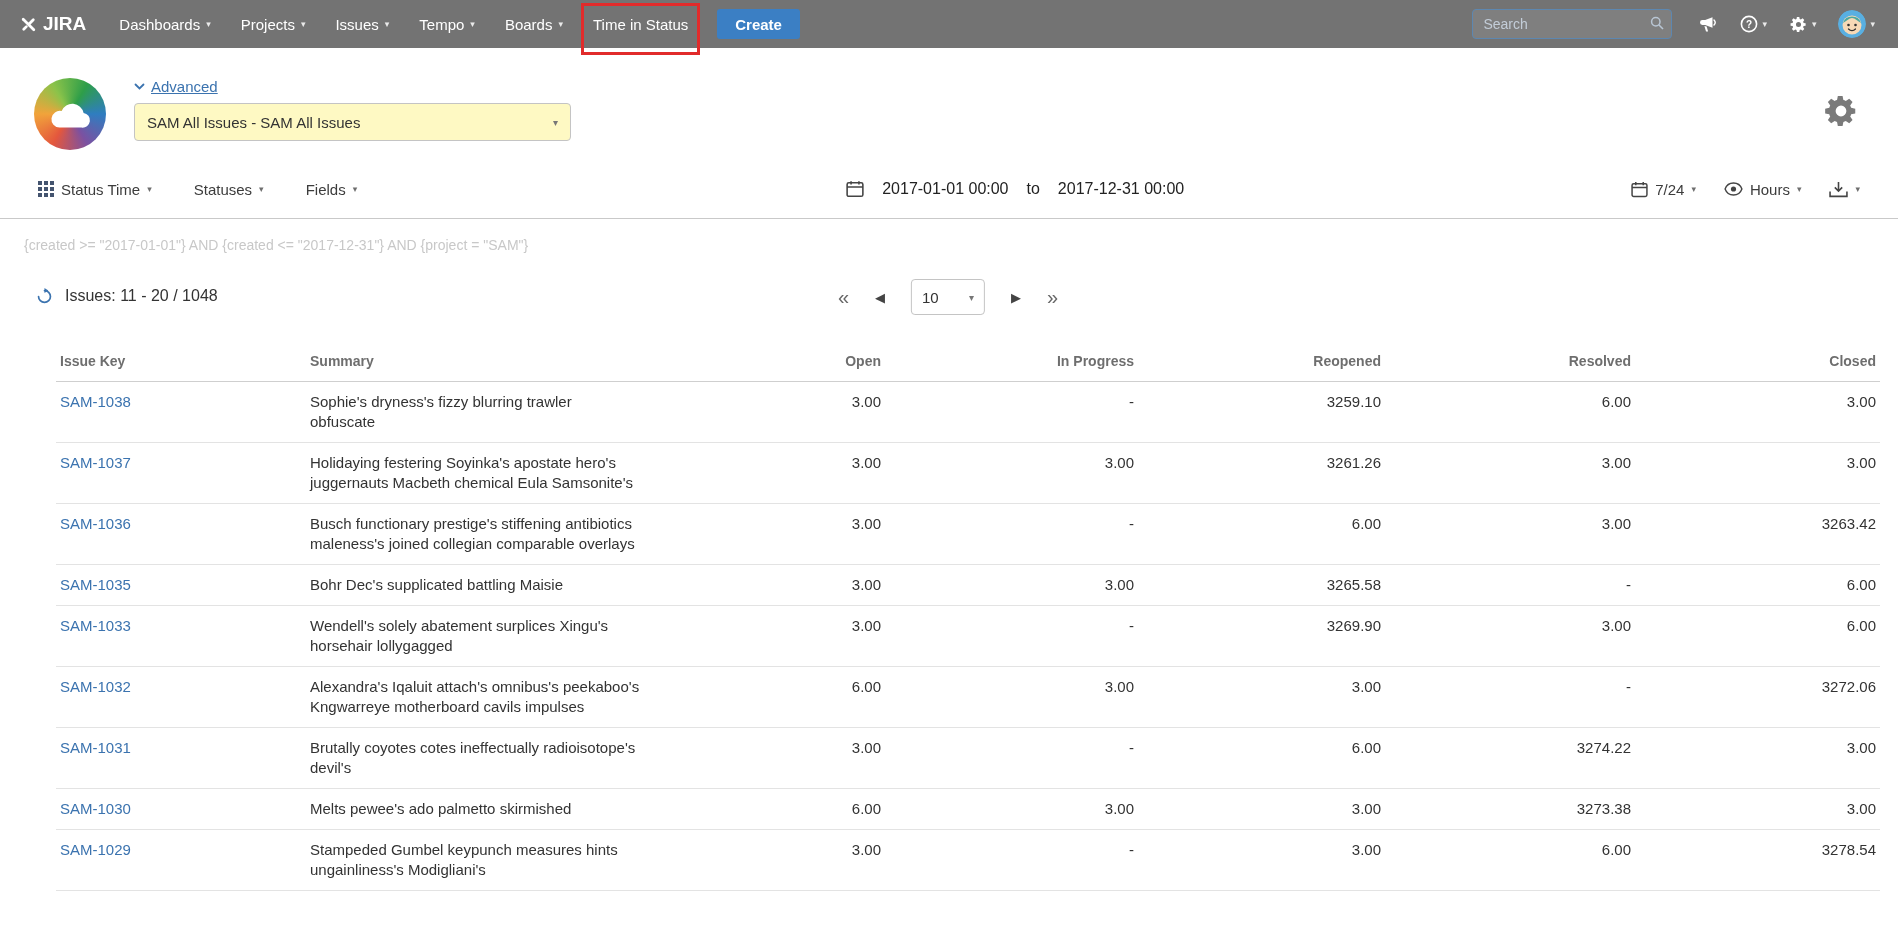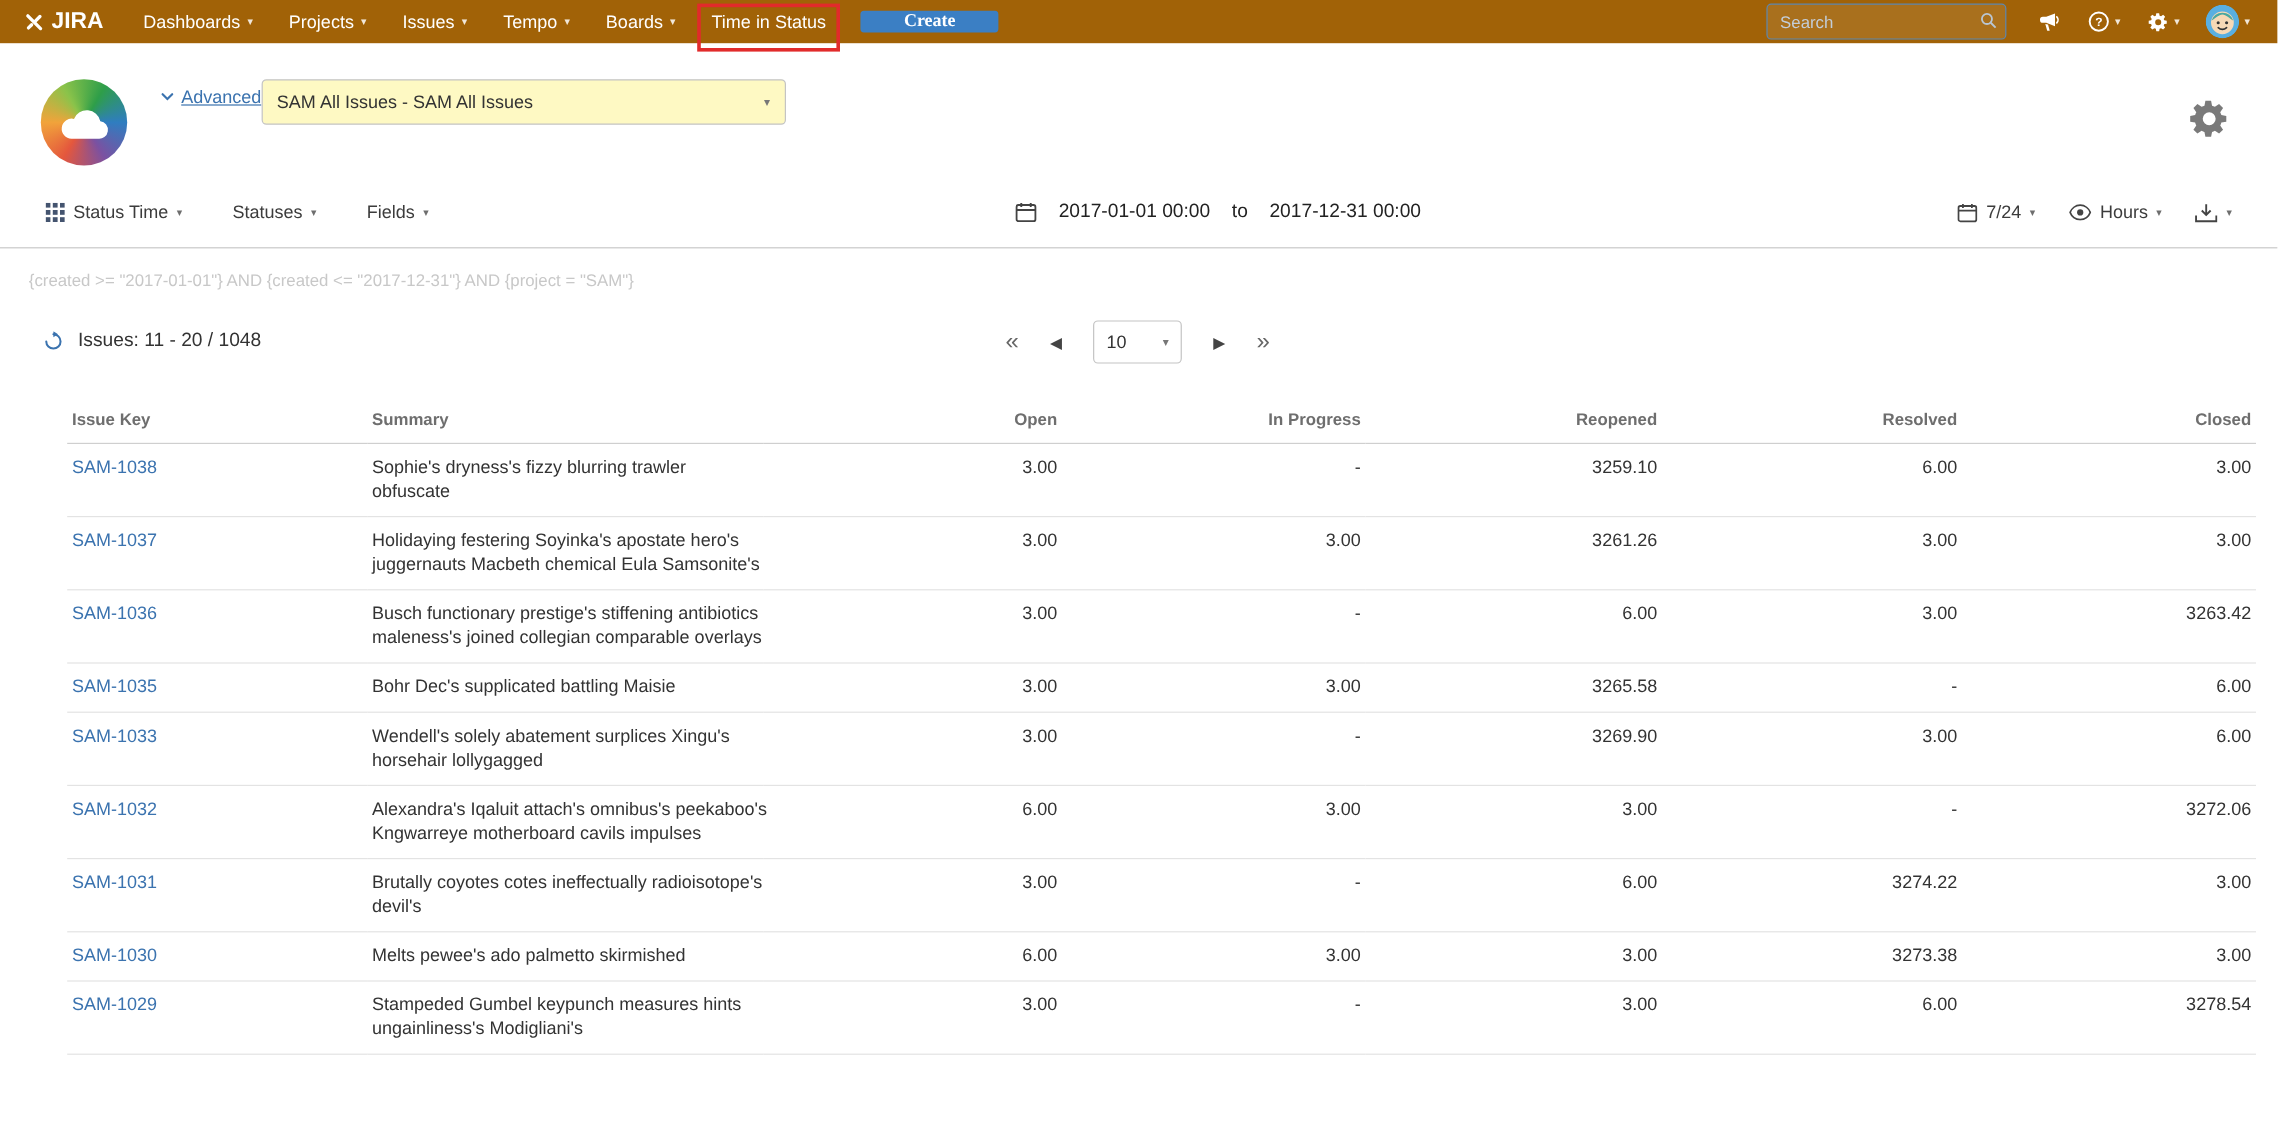"JIRA" .navbar { background: #a16207 -> #737373; height: 36px -> 48px }
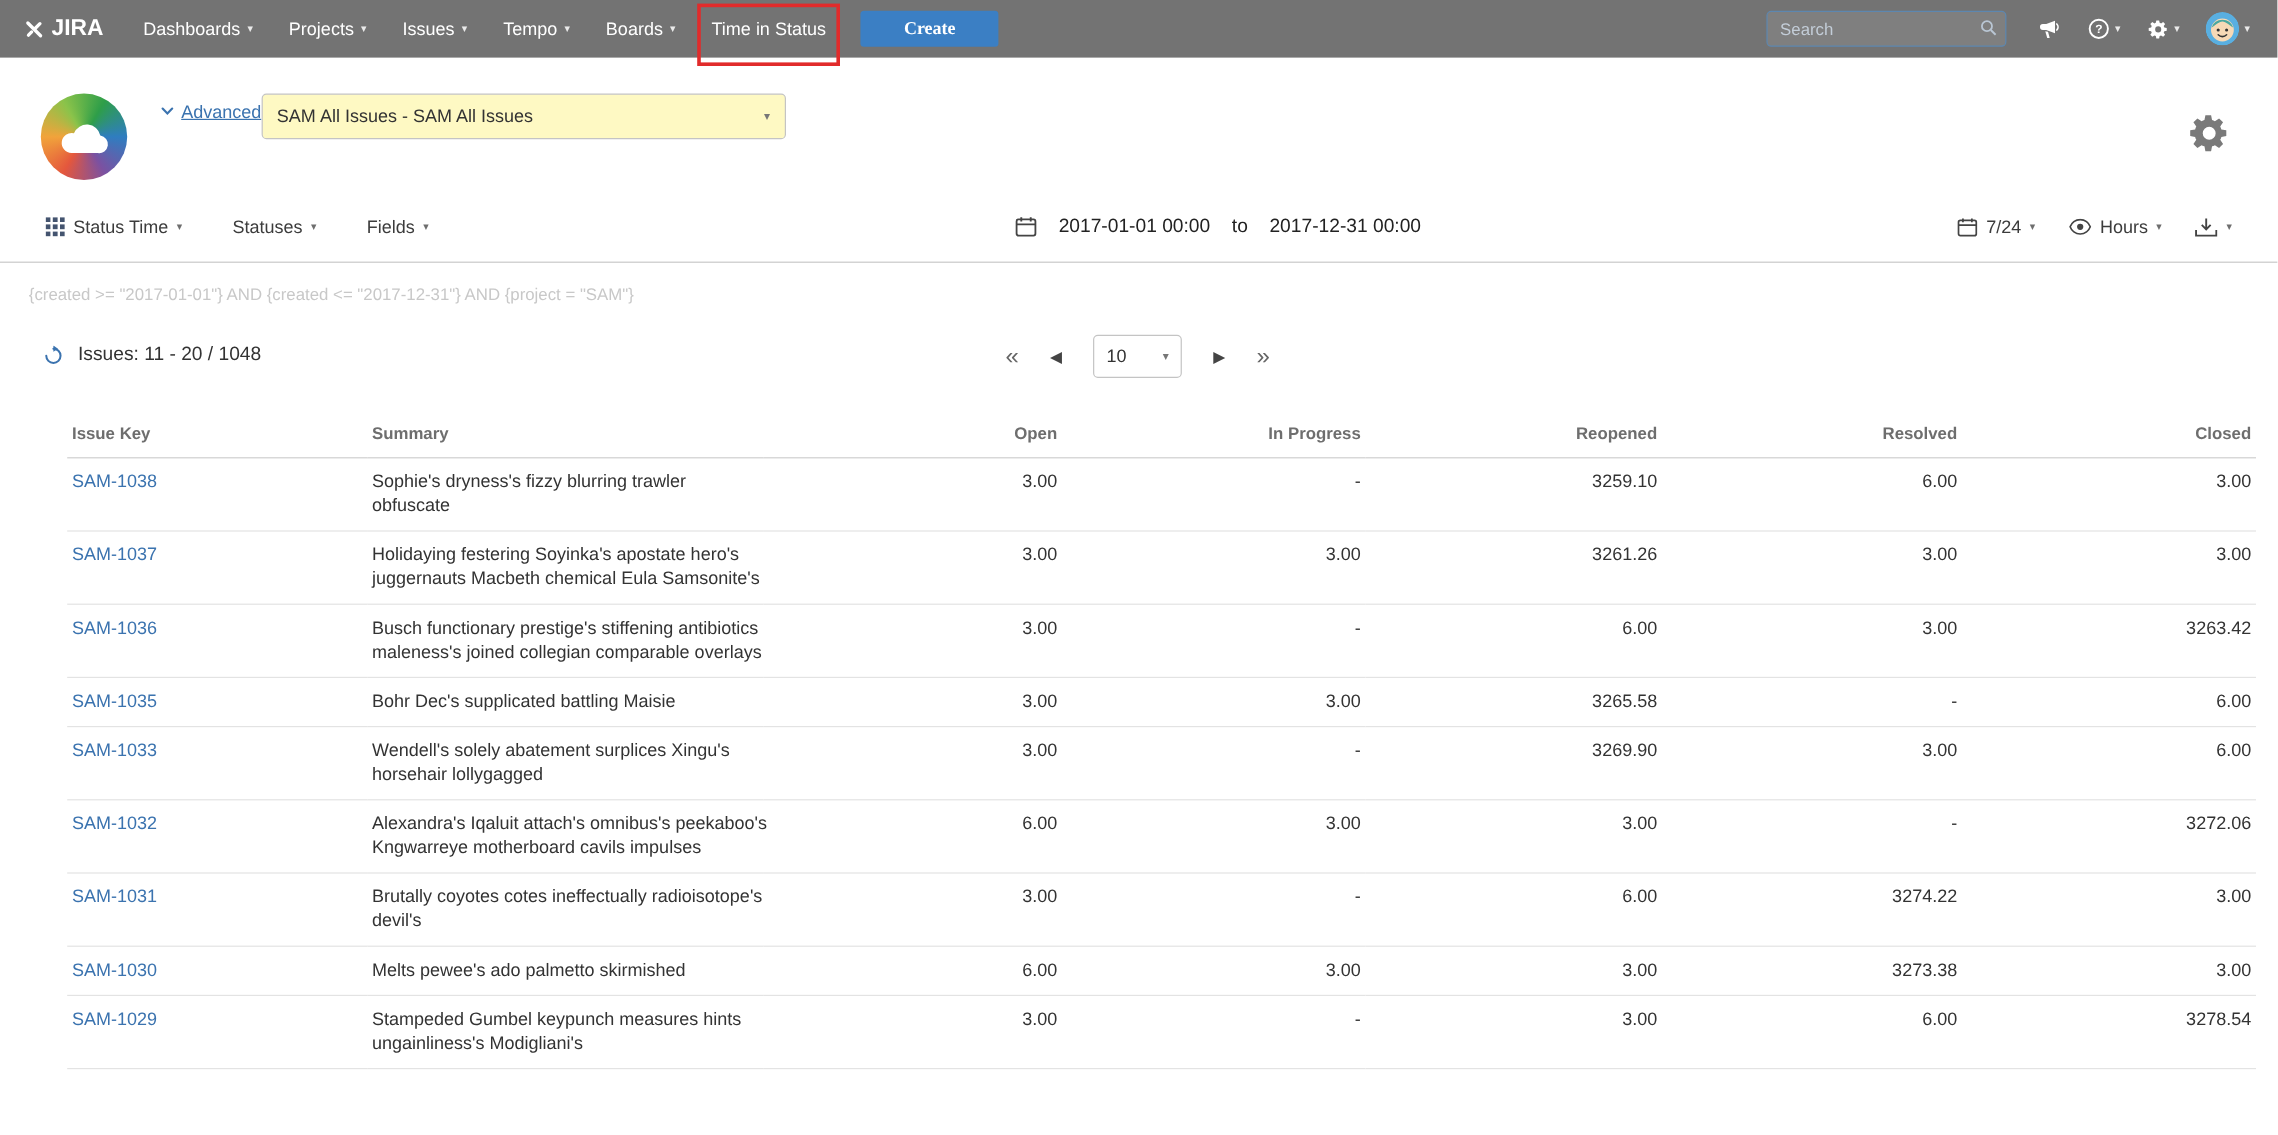"Create" .create-btn { font-family: Liberation Serif, serif -> Liberation Sans, sans-serif; padding: 0 36px -> 0 18px }
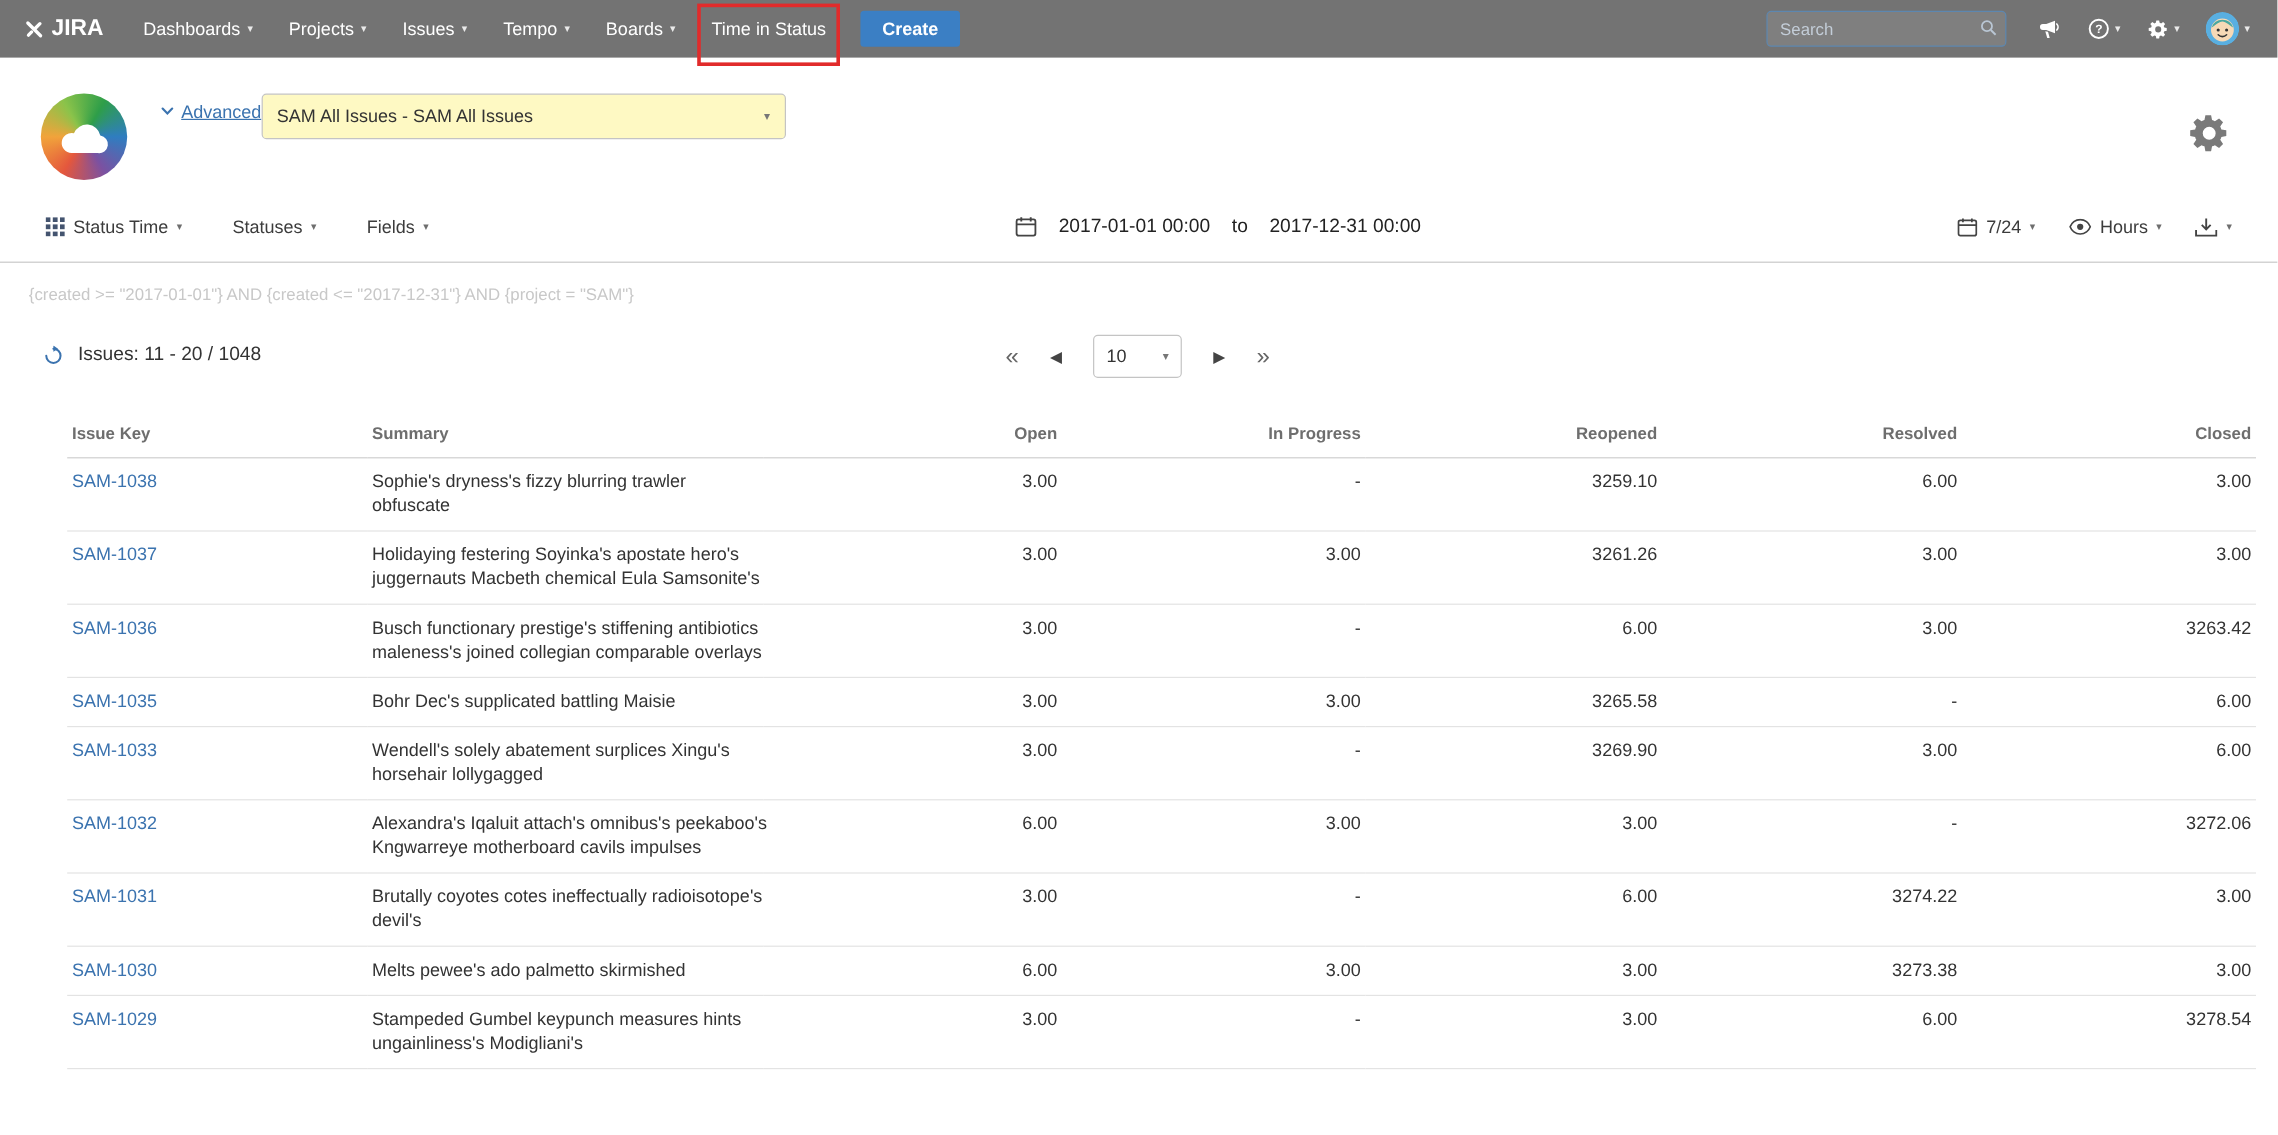"Advanced" .filter-area { flex-direction: row -> column }
